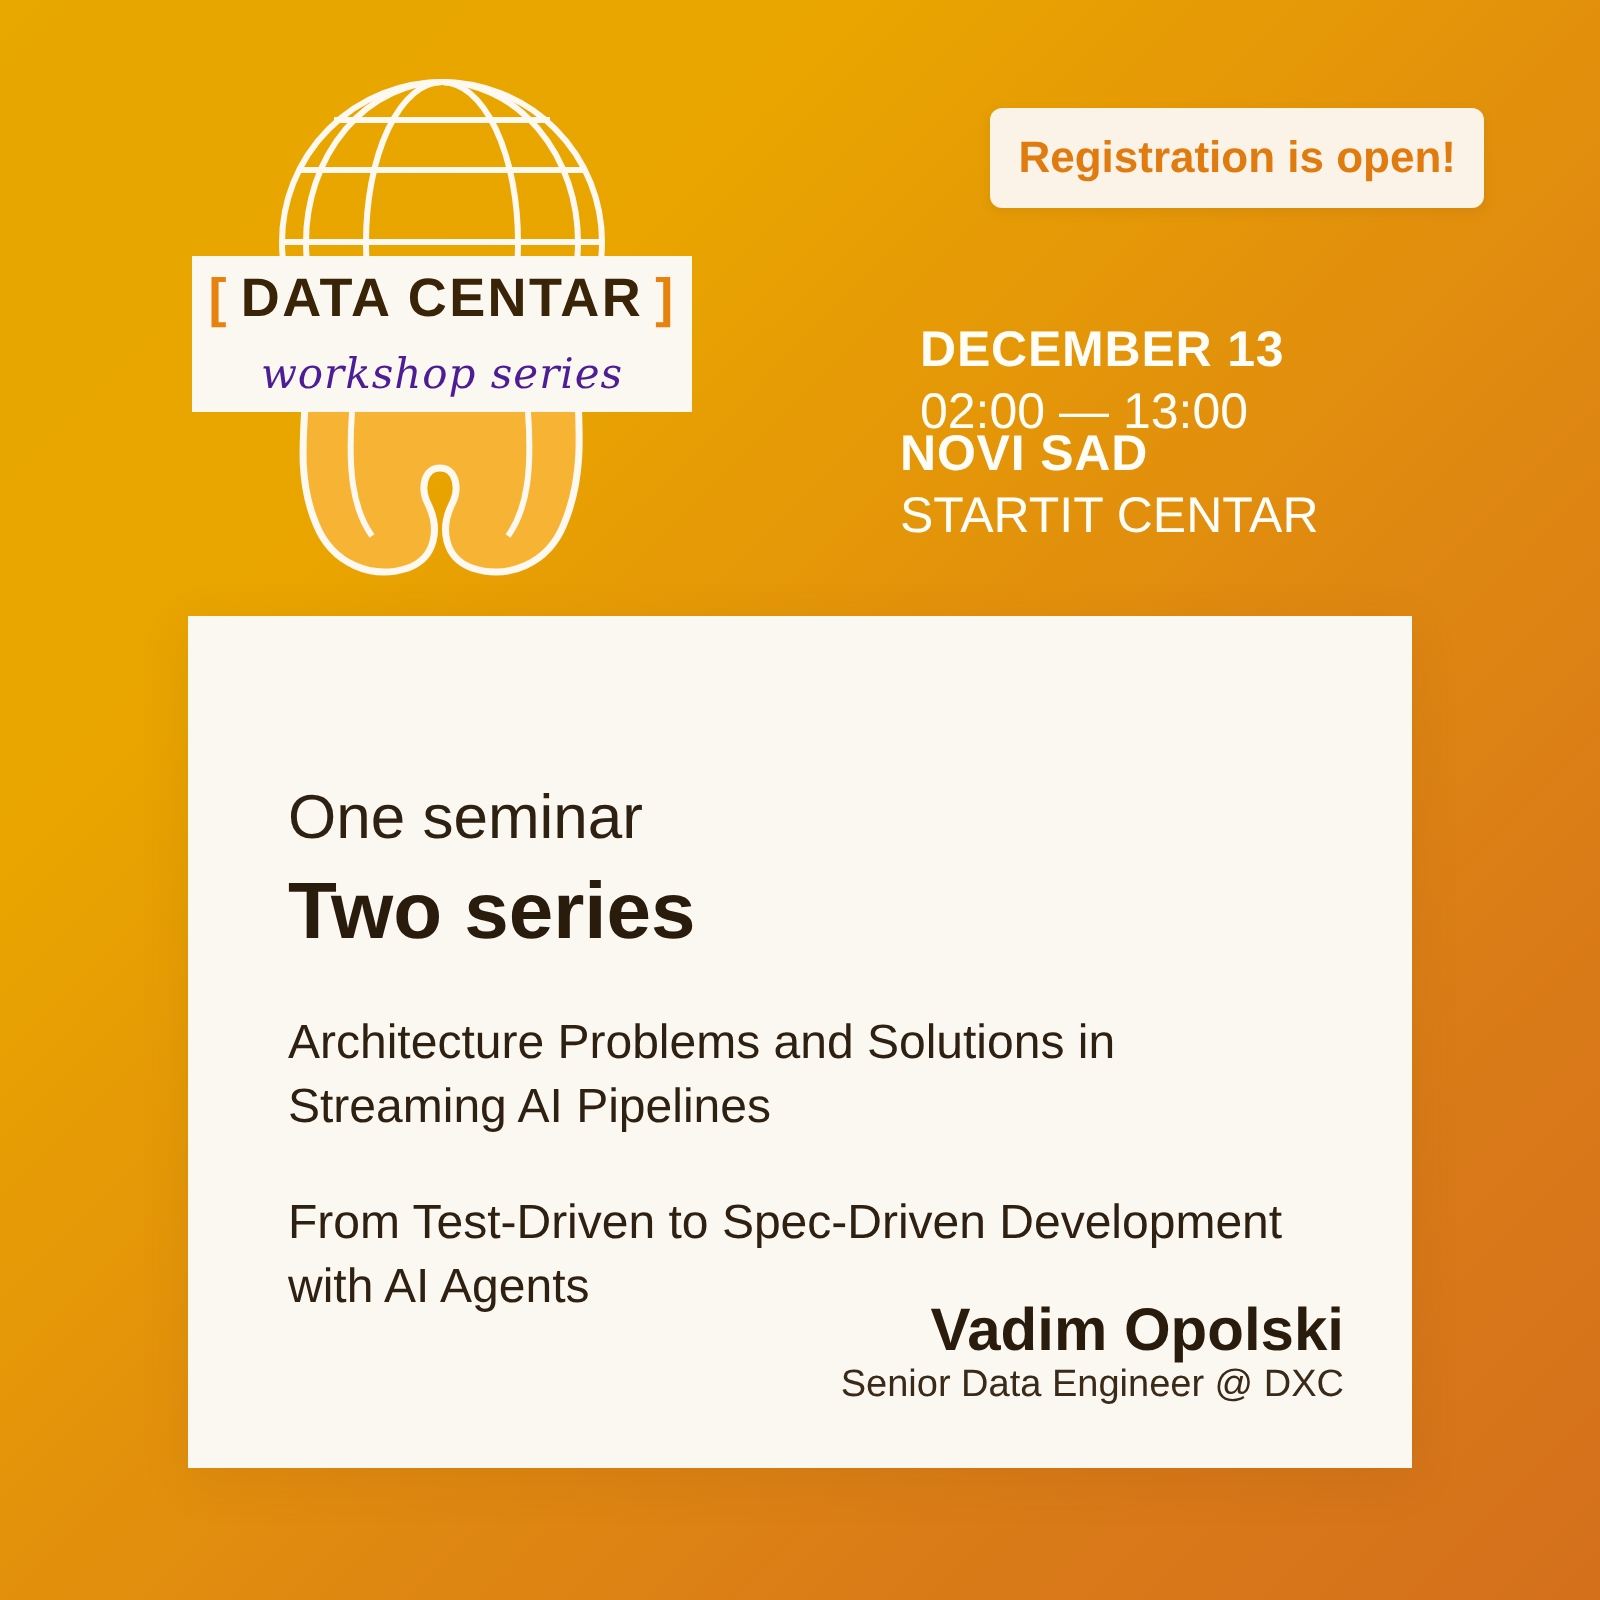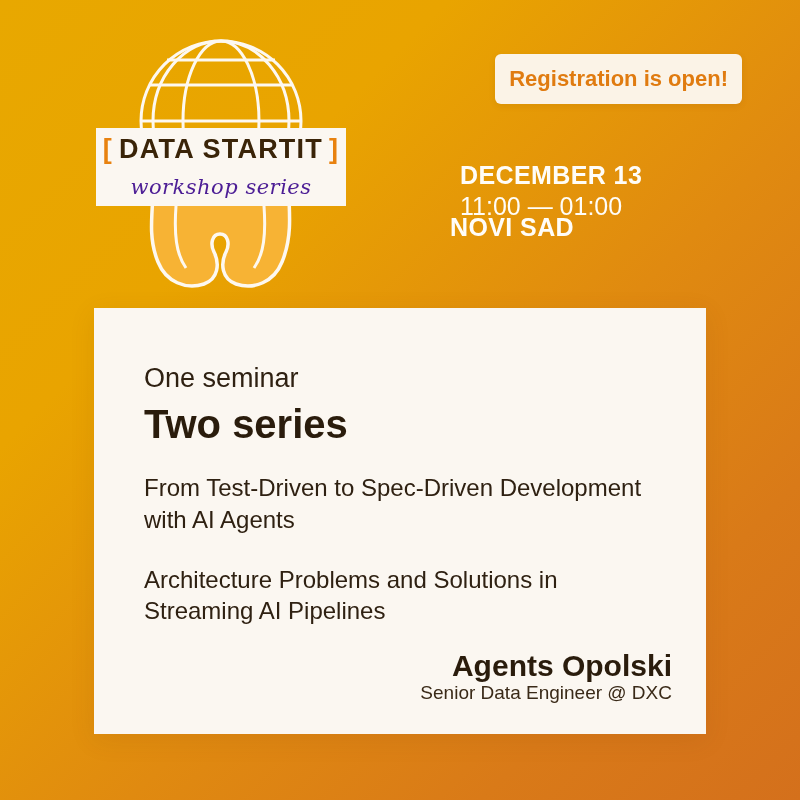"DATA STARTIT" span { text: STARTIT -> CENTAR }
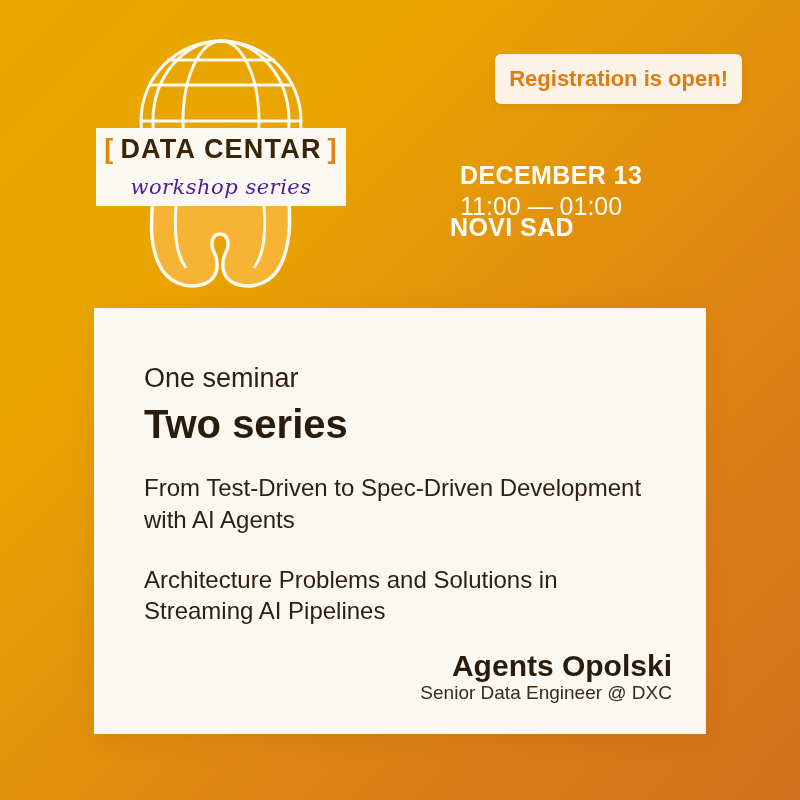"11:00 — 01:00" div.time-line { text: 11:00 — 01:00 -> 02:00 — 13:00 }
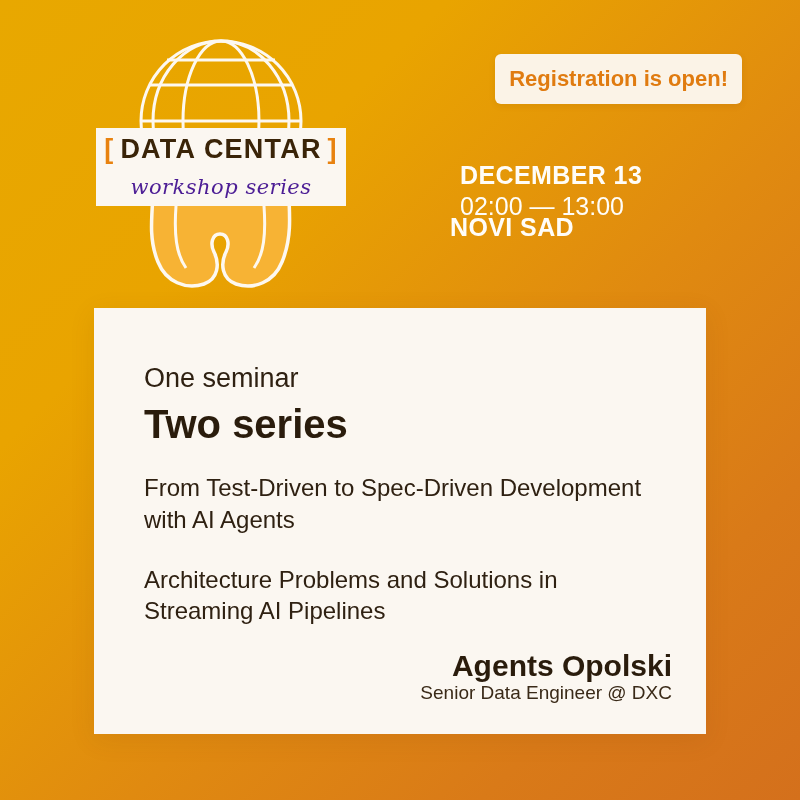"STARTIT CENTAR" div.venue-place { html: none -> <div>STARTIT CENTAR</div> }
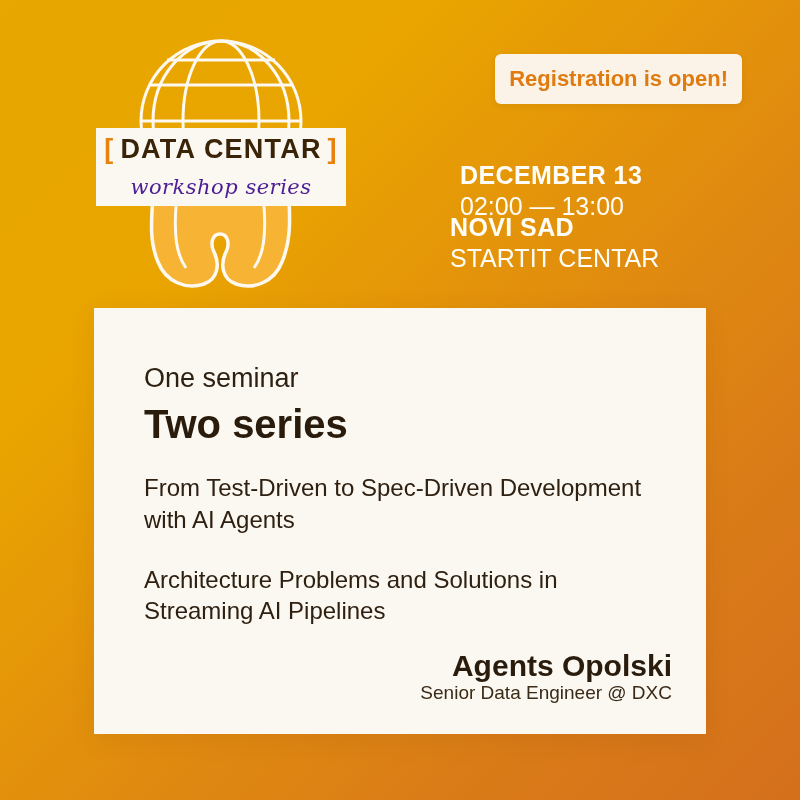"One seminar" .one-seminar { font-size: 27px -> 31px; margin-top: none -> 28px }
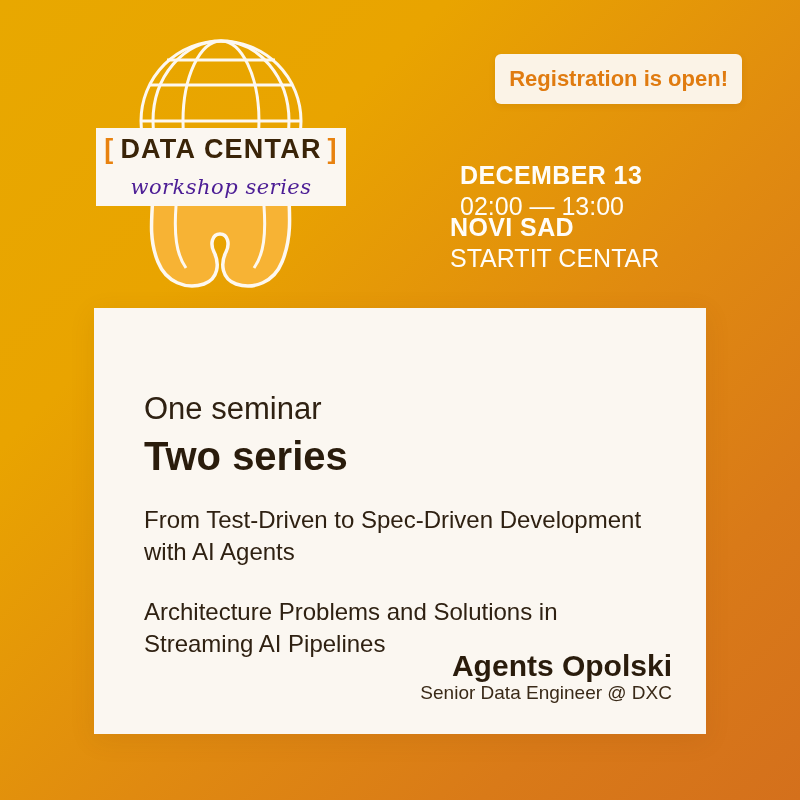"From Test-Driven to Spec-Driven" div.topic { order: before "Architecture Problems and Solutions in" -> after "Architecture Problems and Solutions in" }
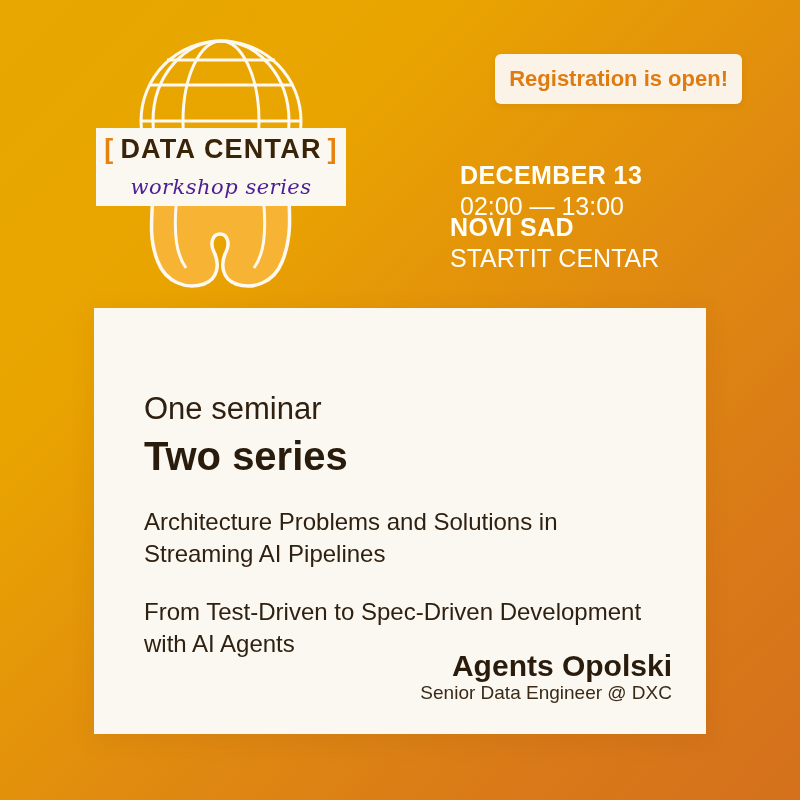"Agents Opolski" div.speaker-name { text: Agents -> Vadim }
